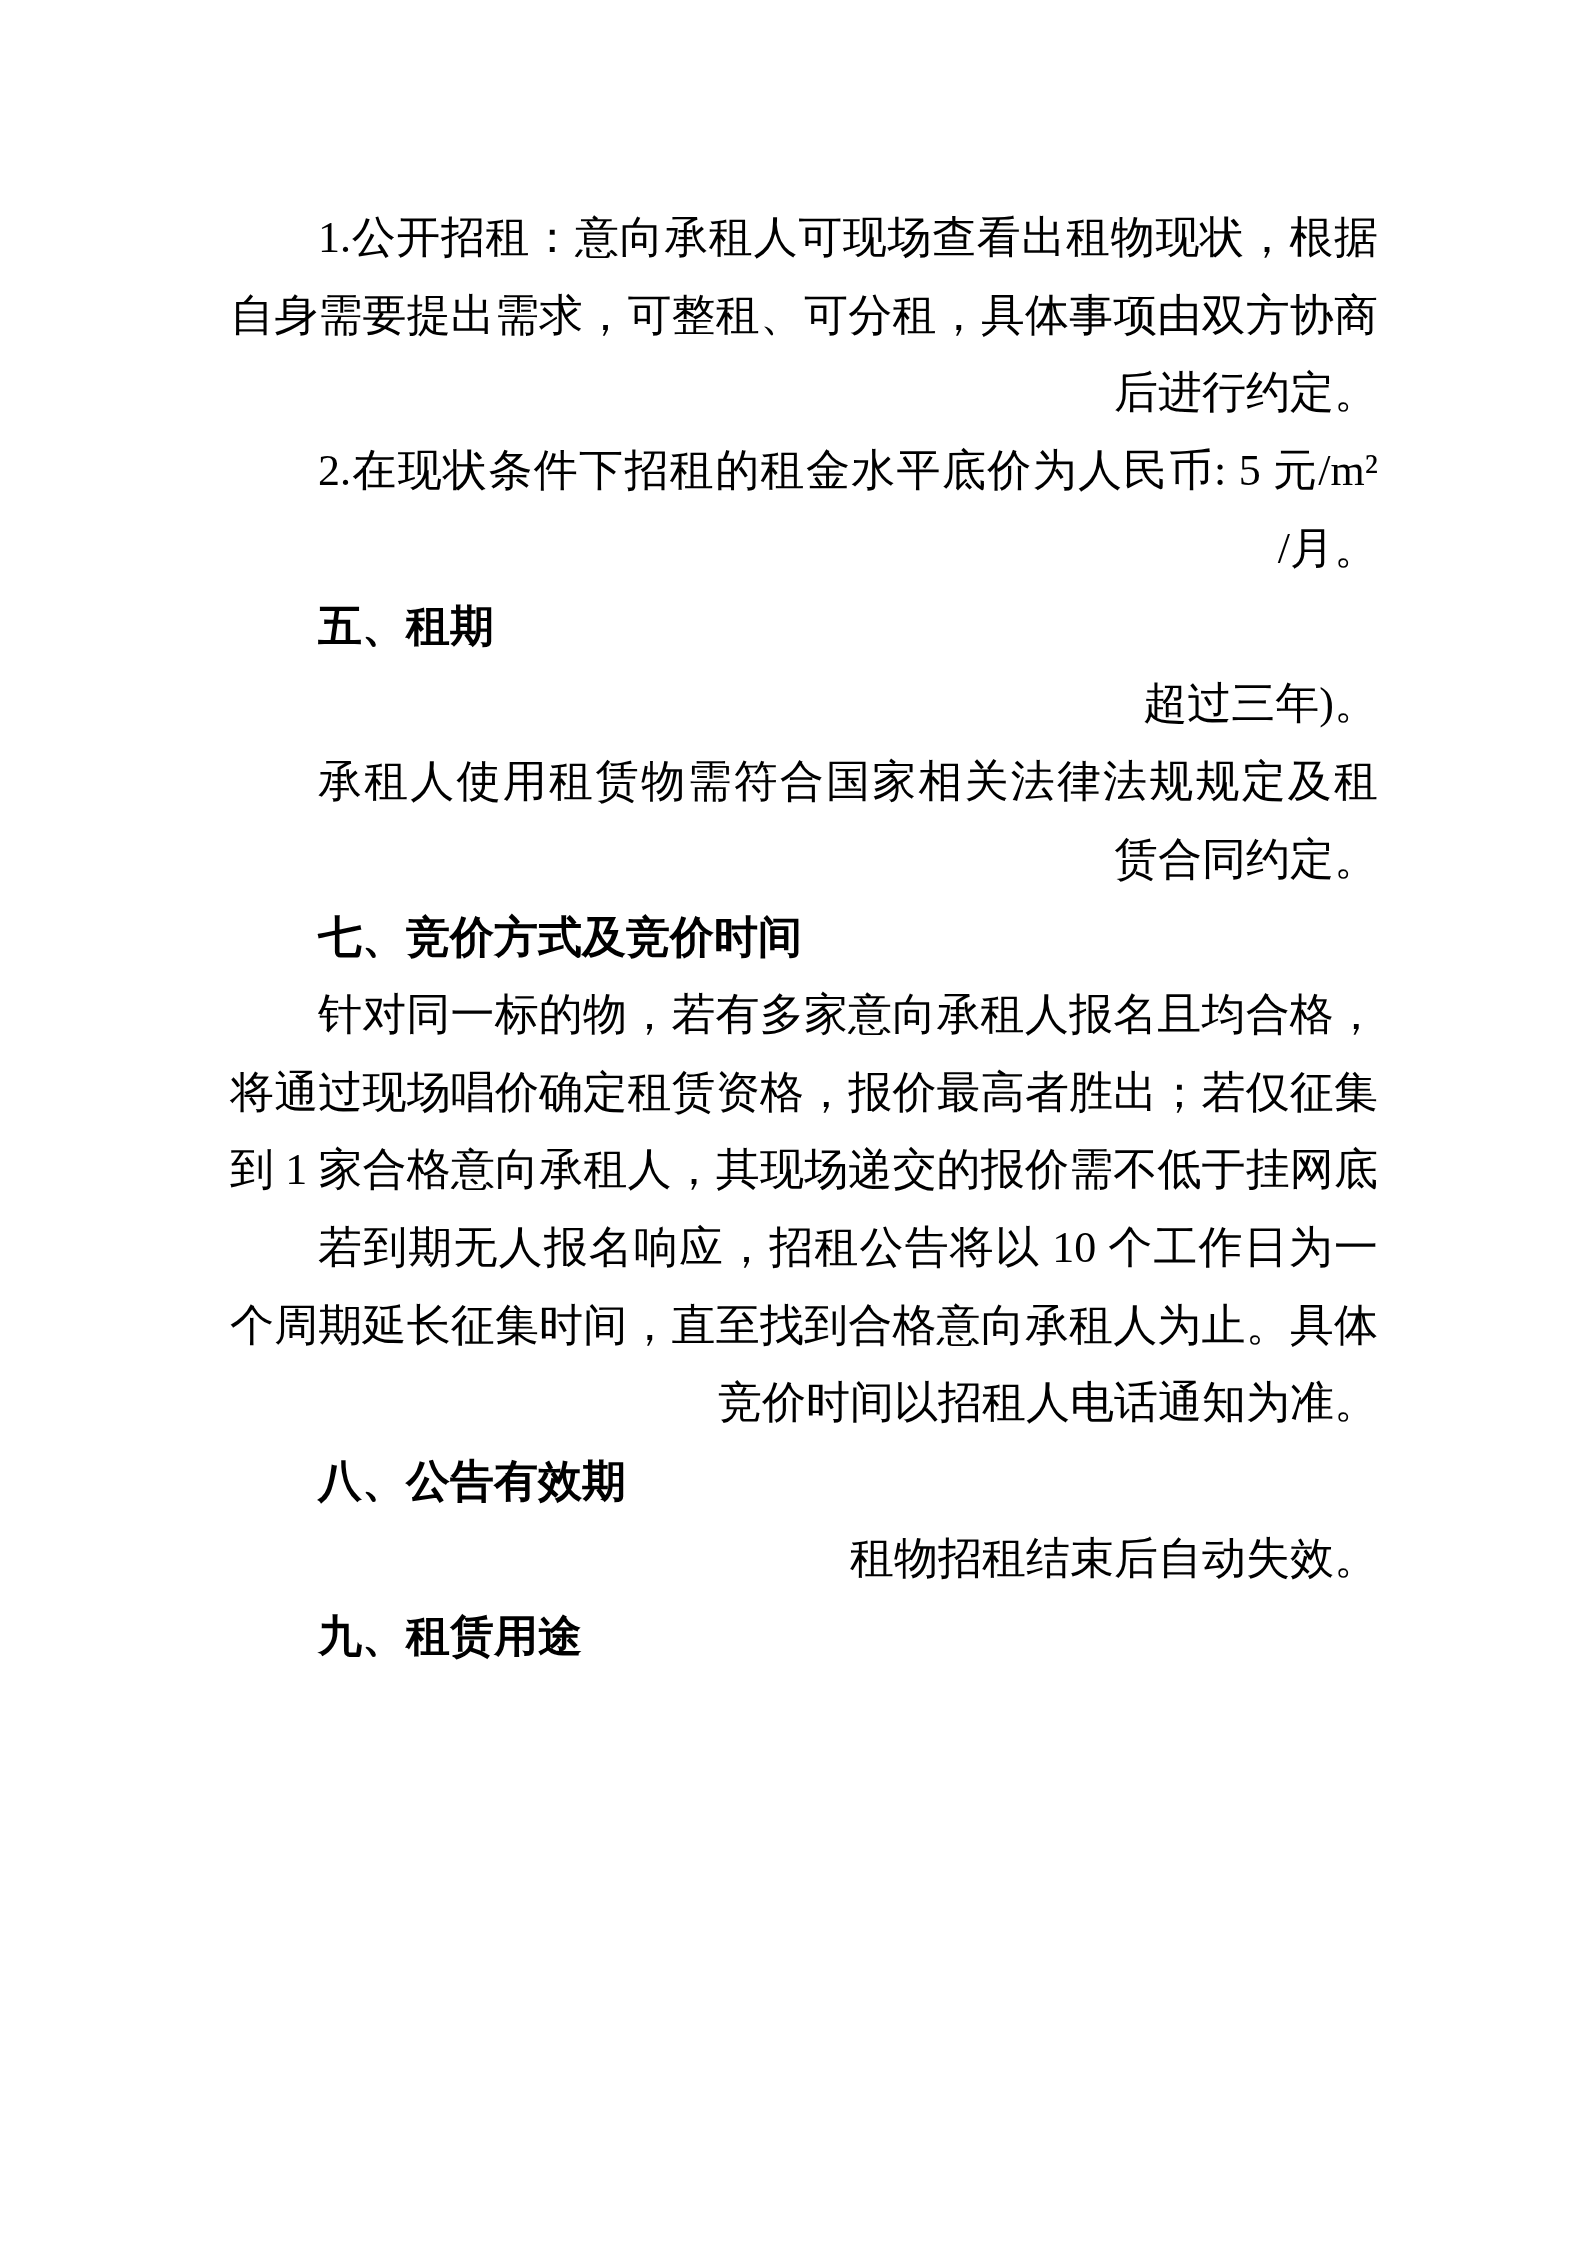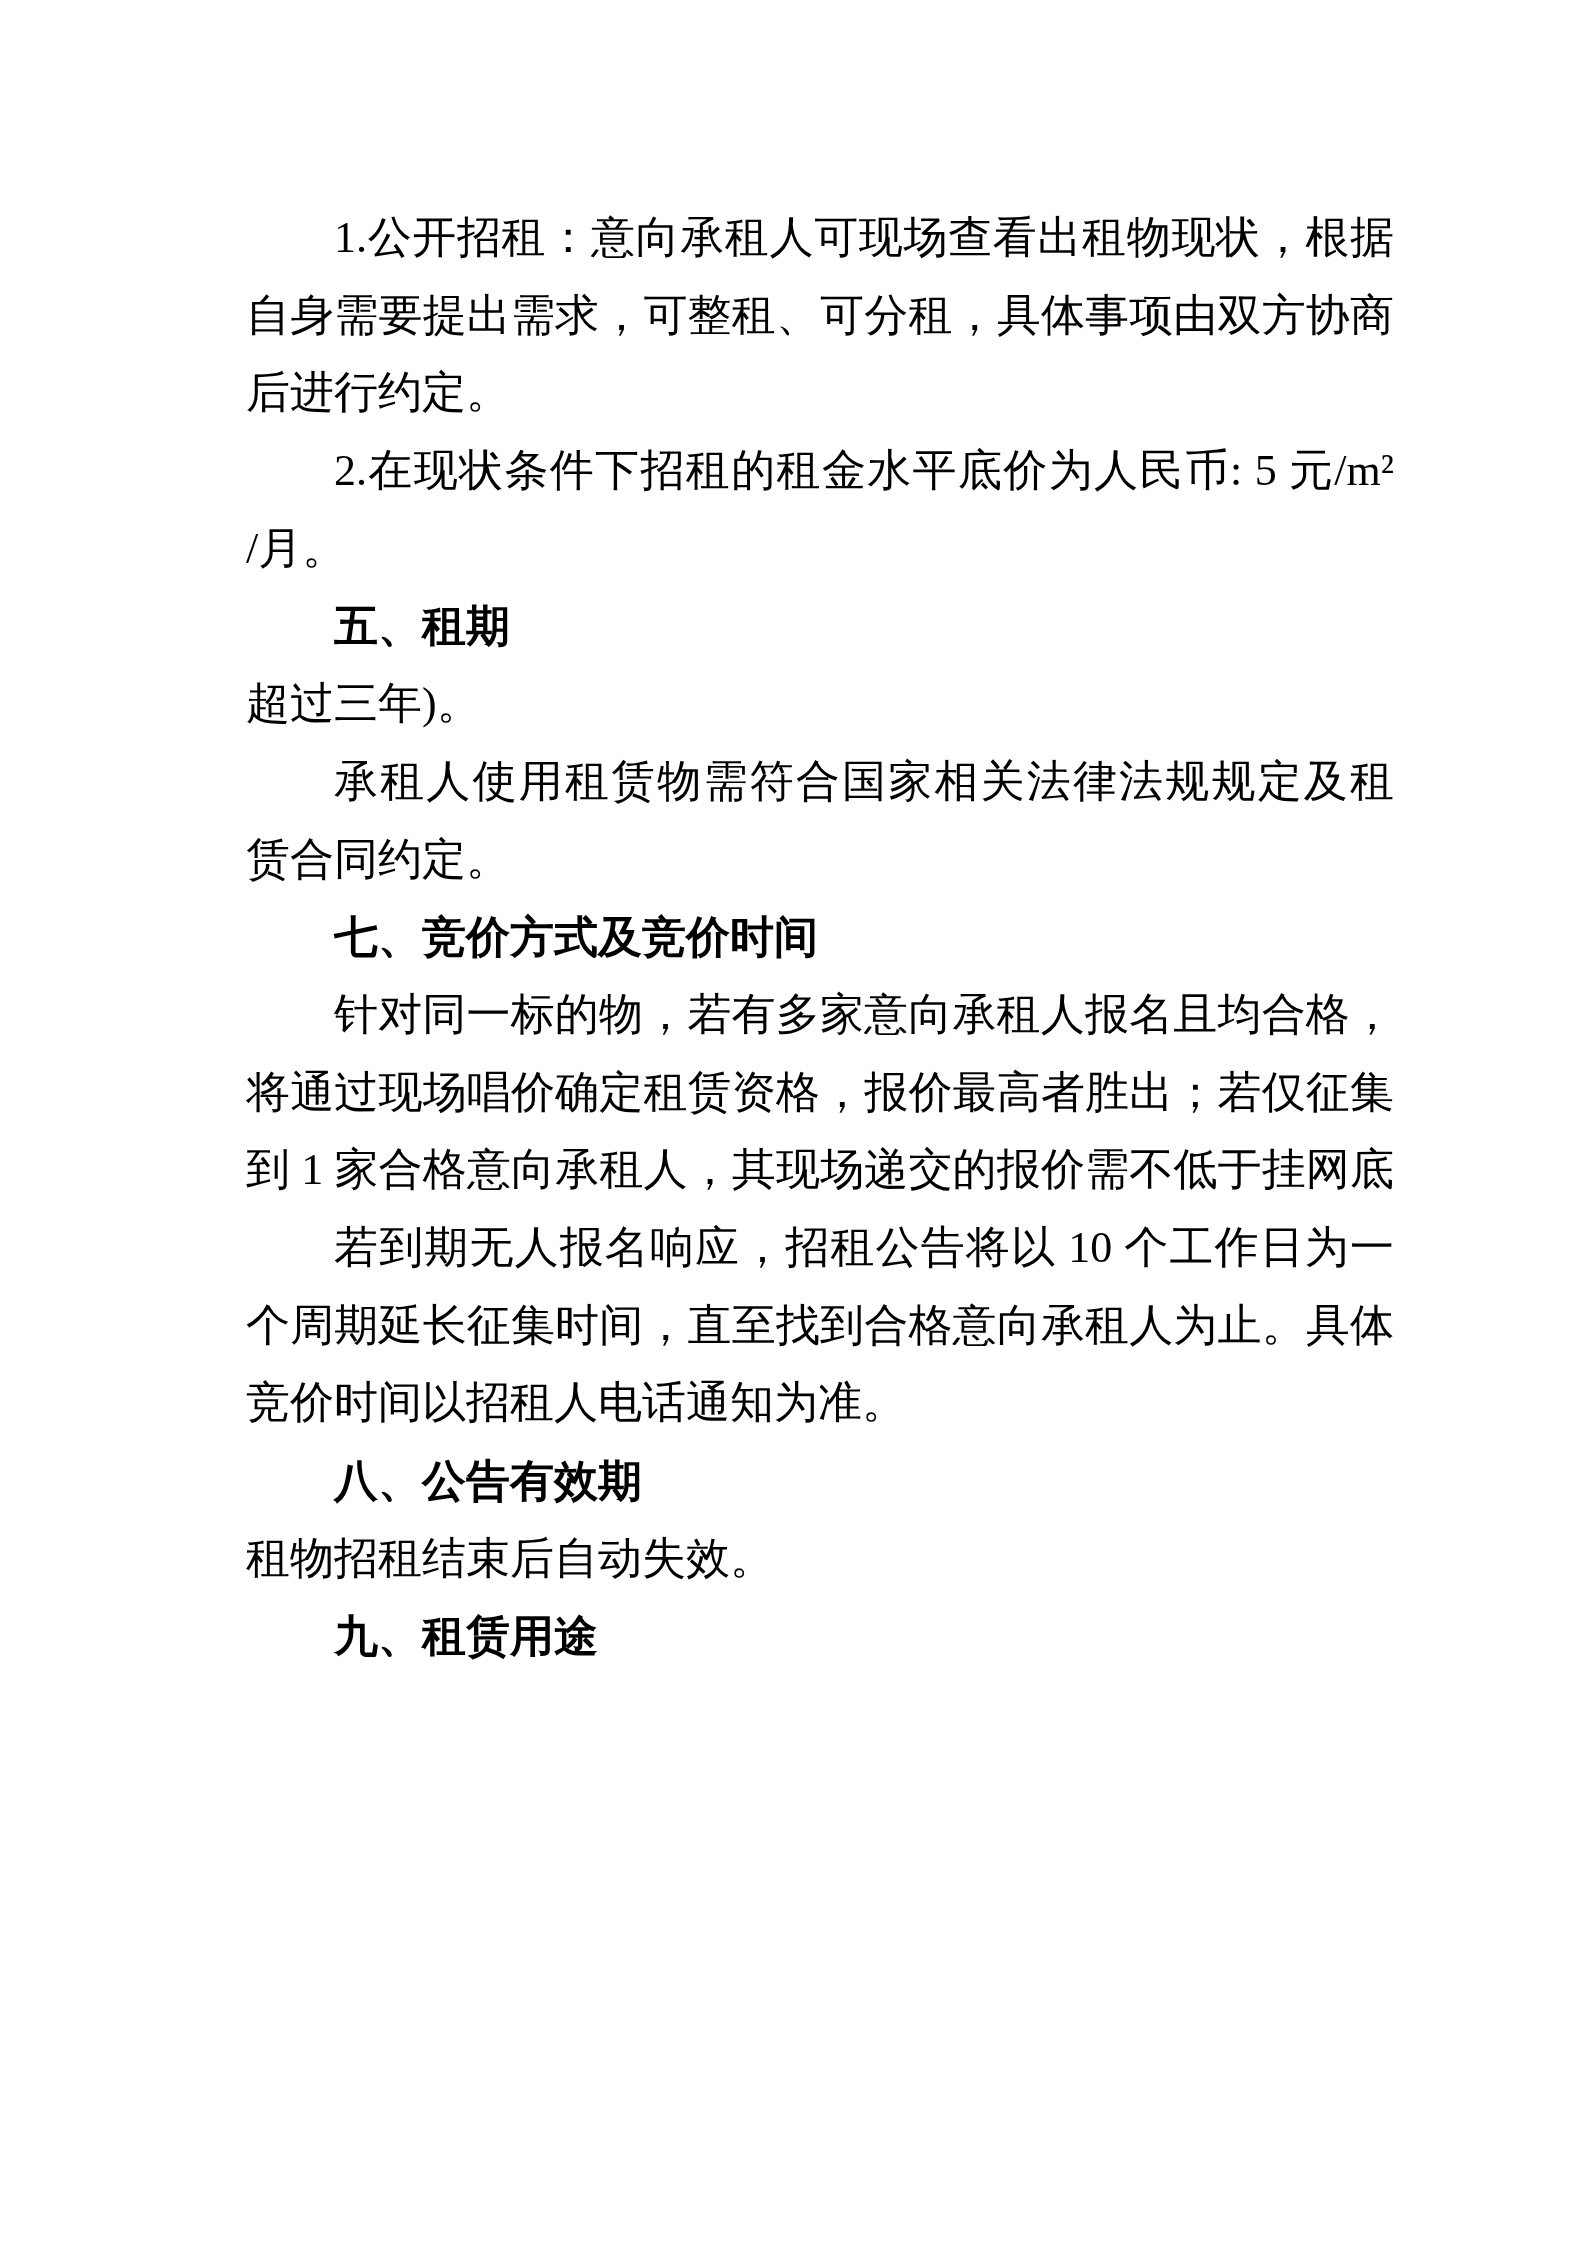"1.公开招租：意向承租人可现场查看出租物现状，根据" .content { left: 246px -> 230px }
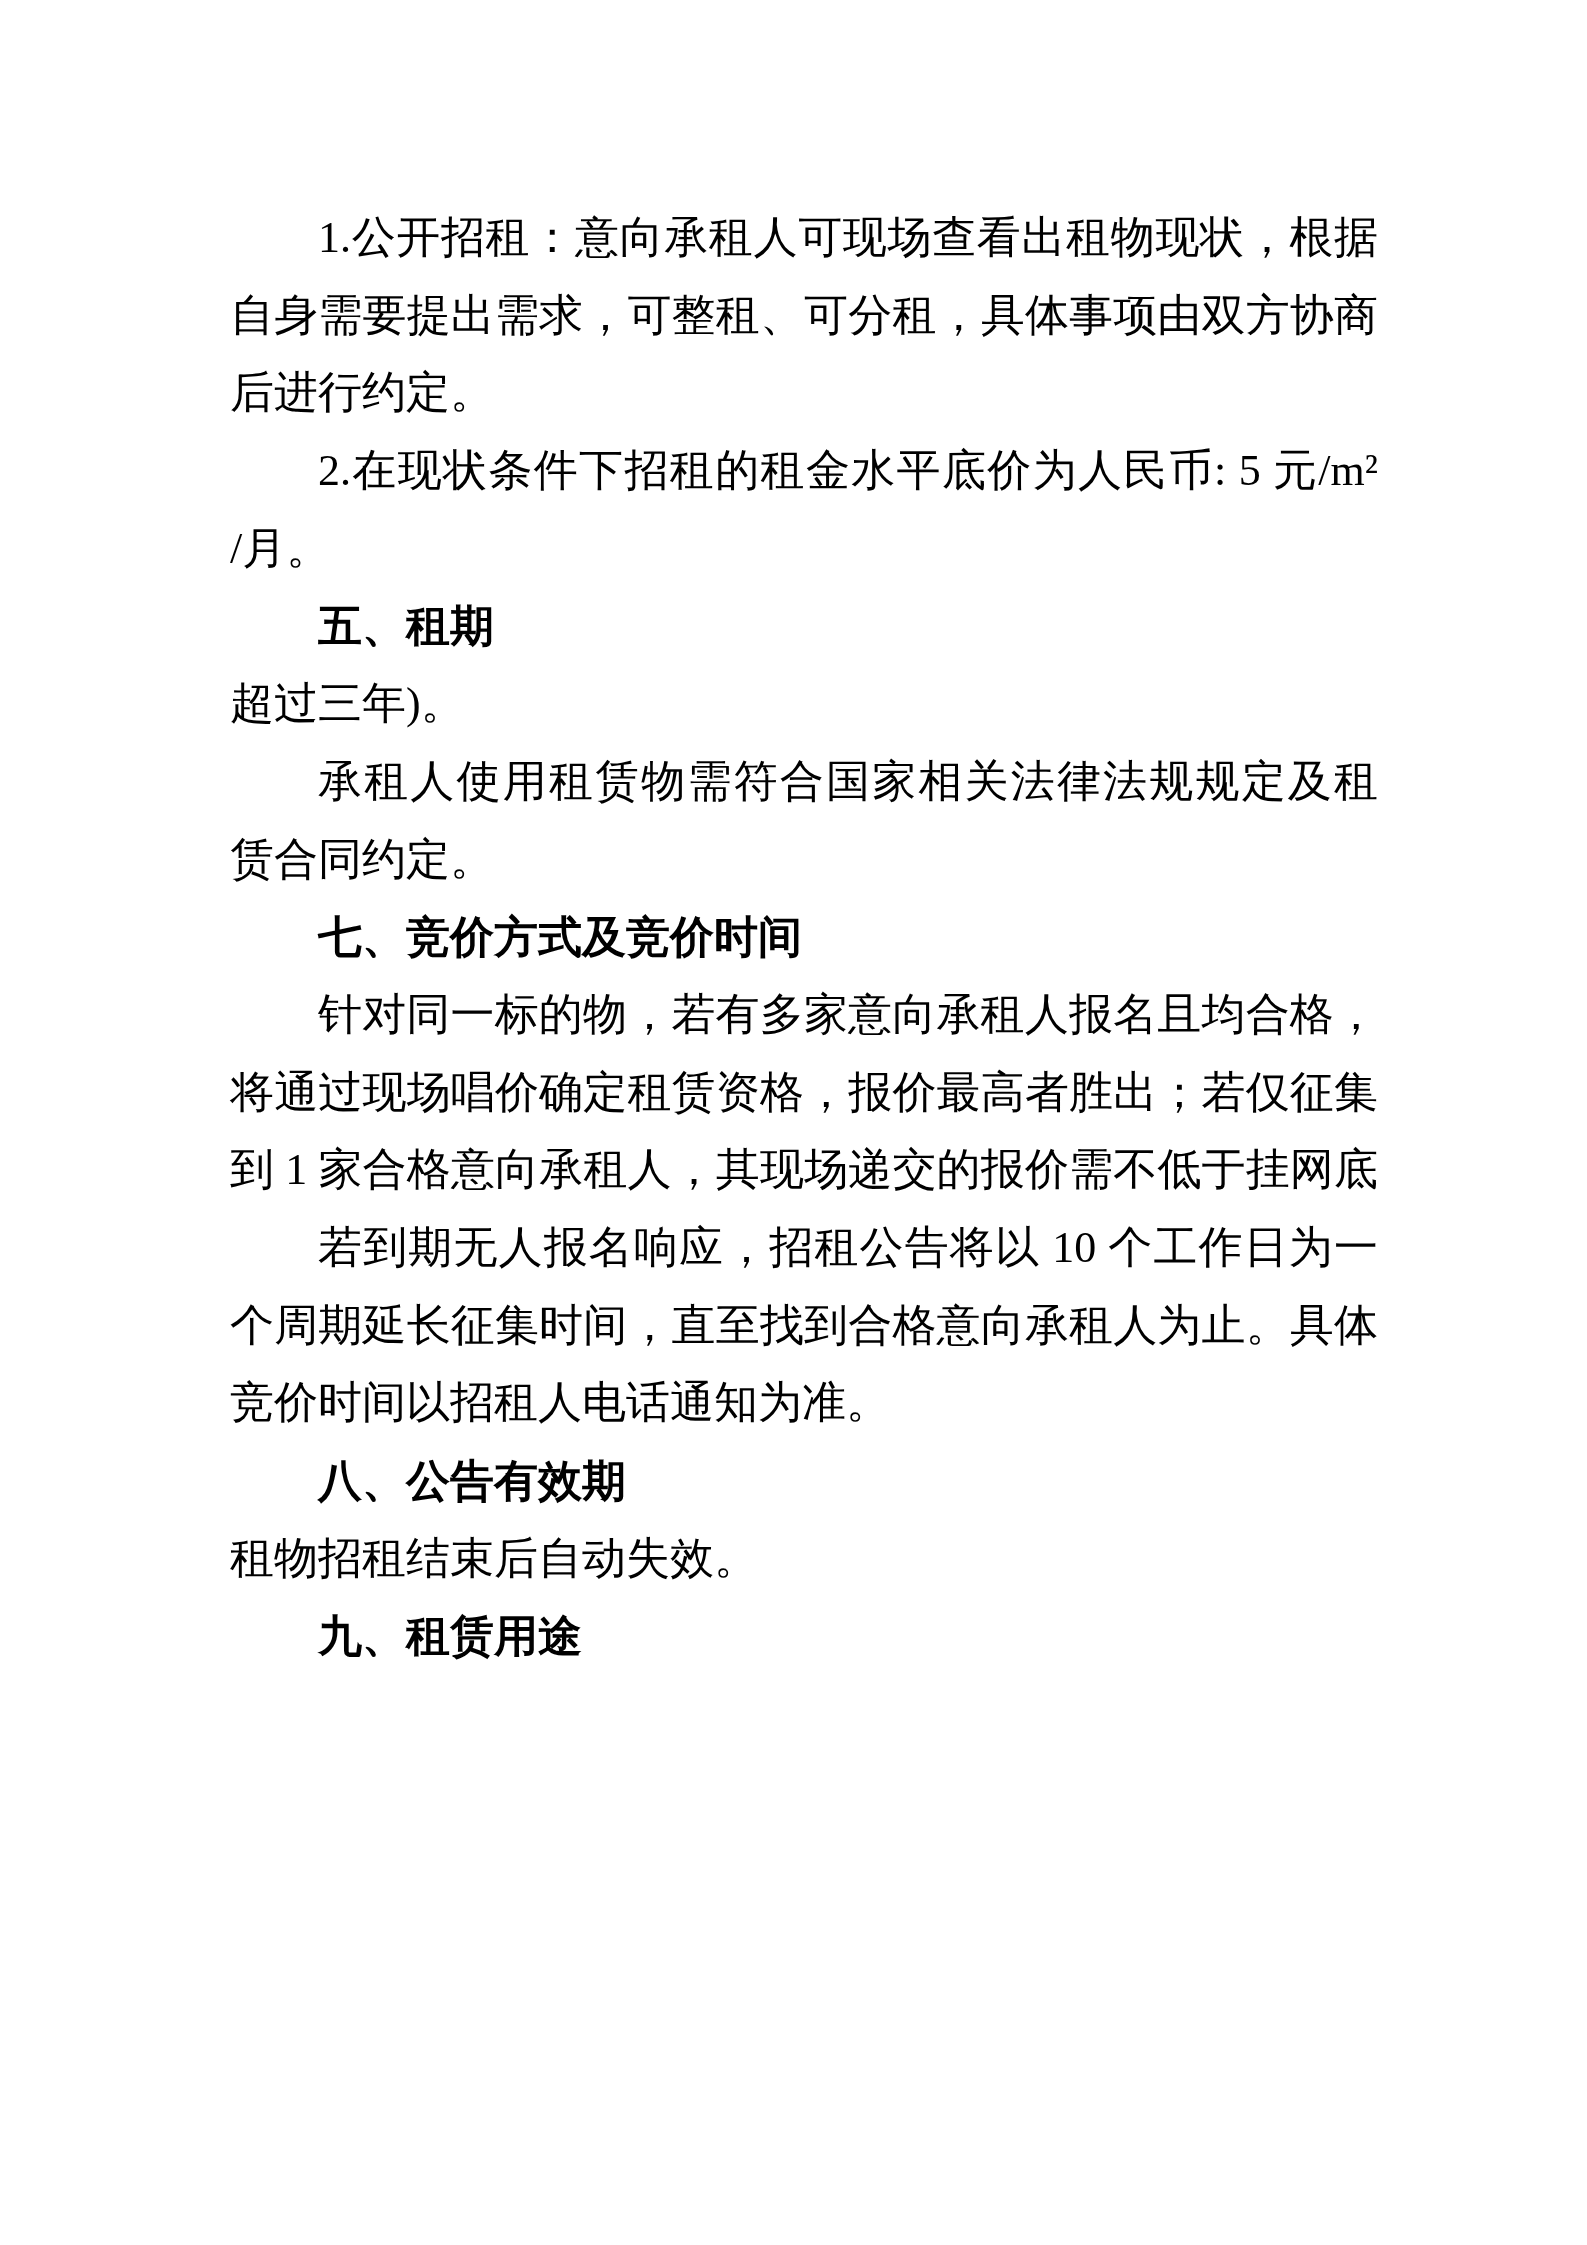"后进行约定。" .line { text-align: left -> right }
